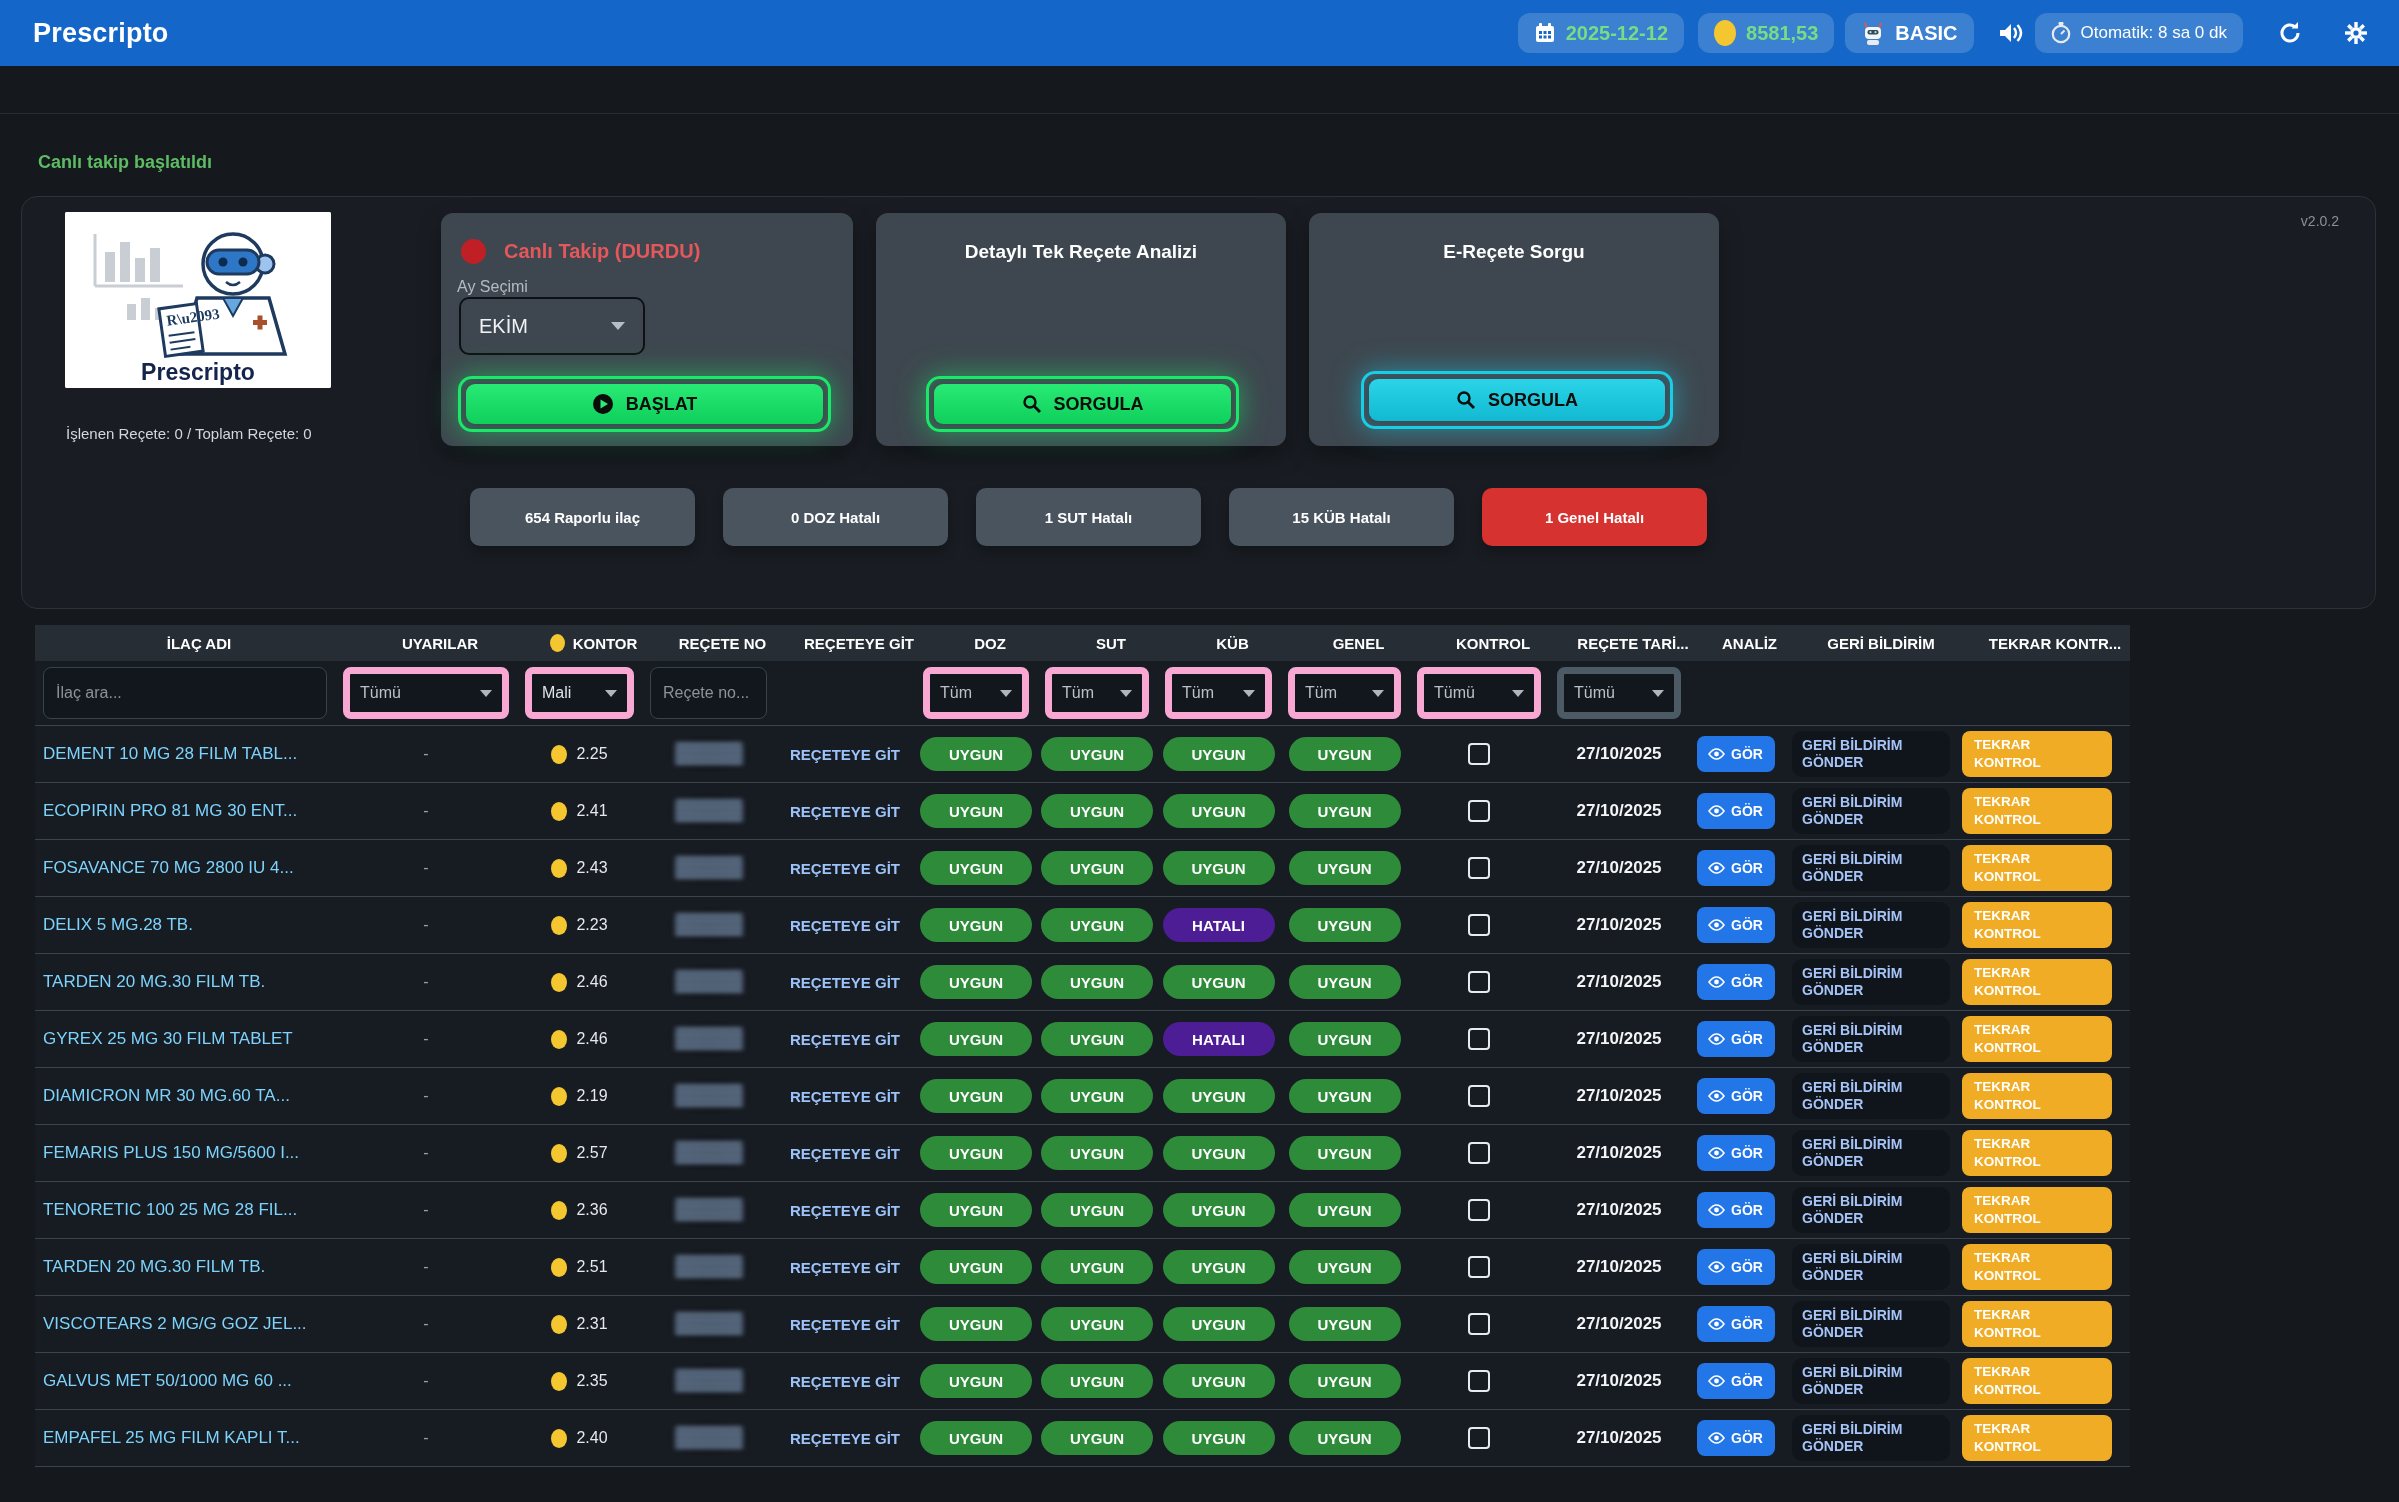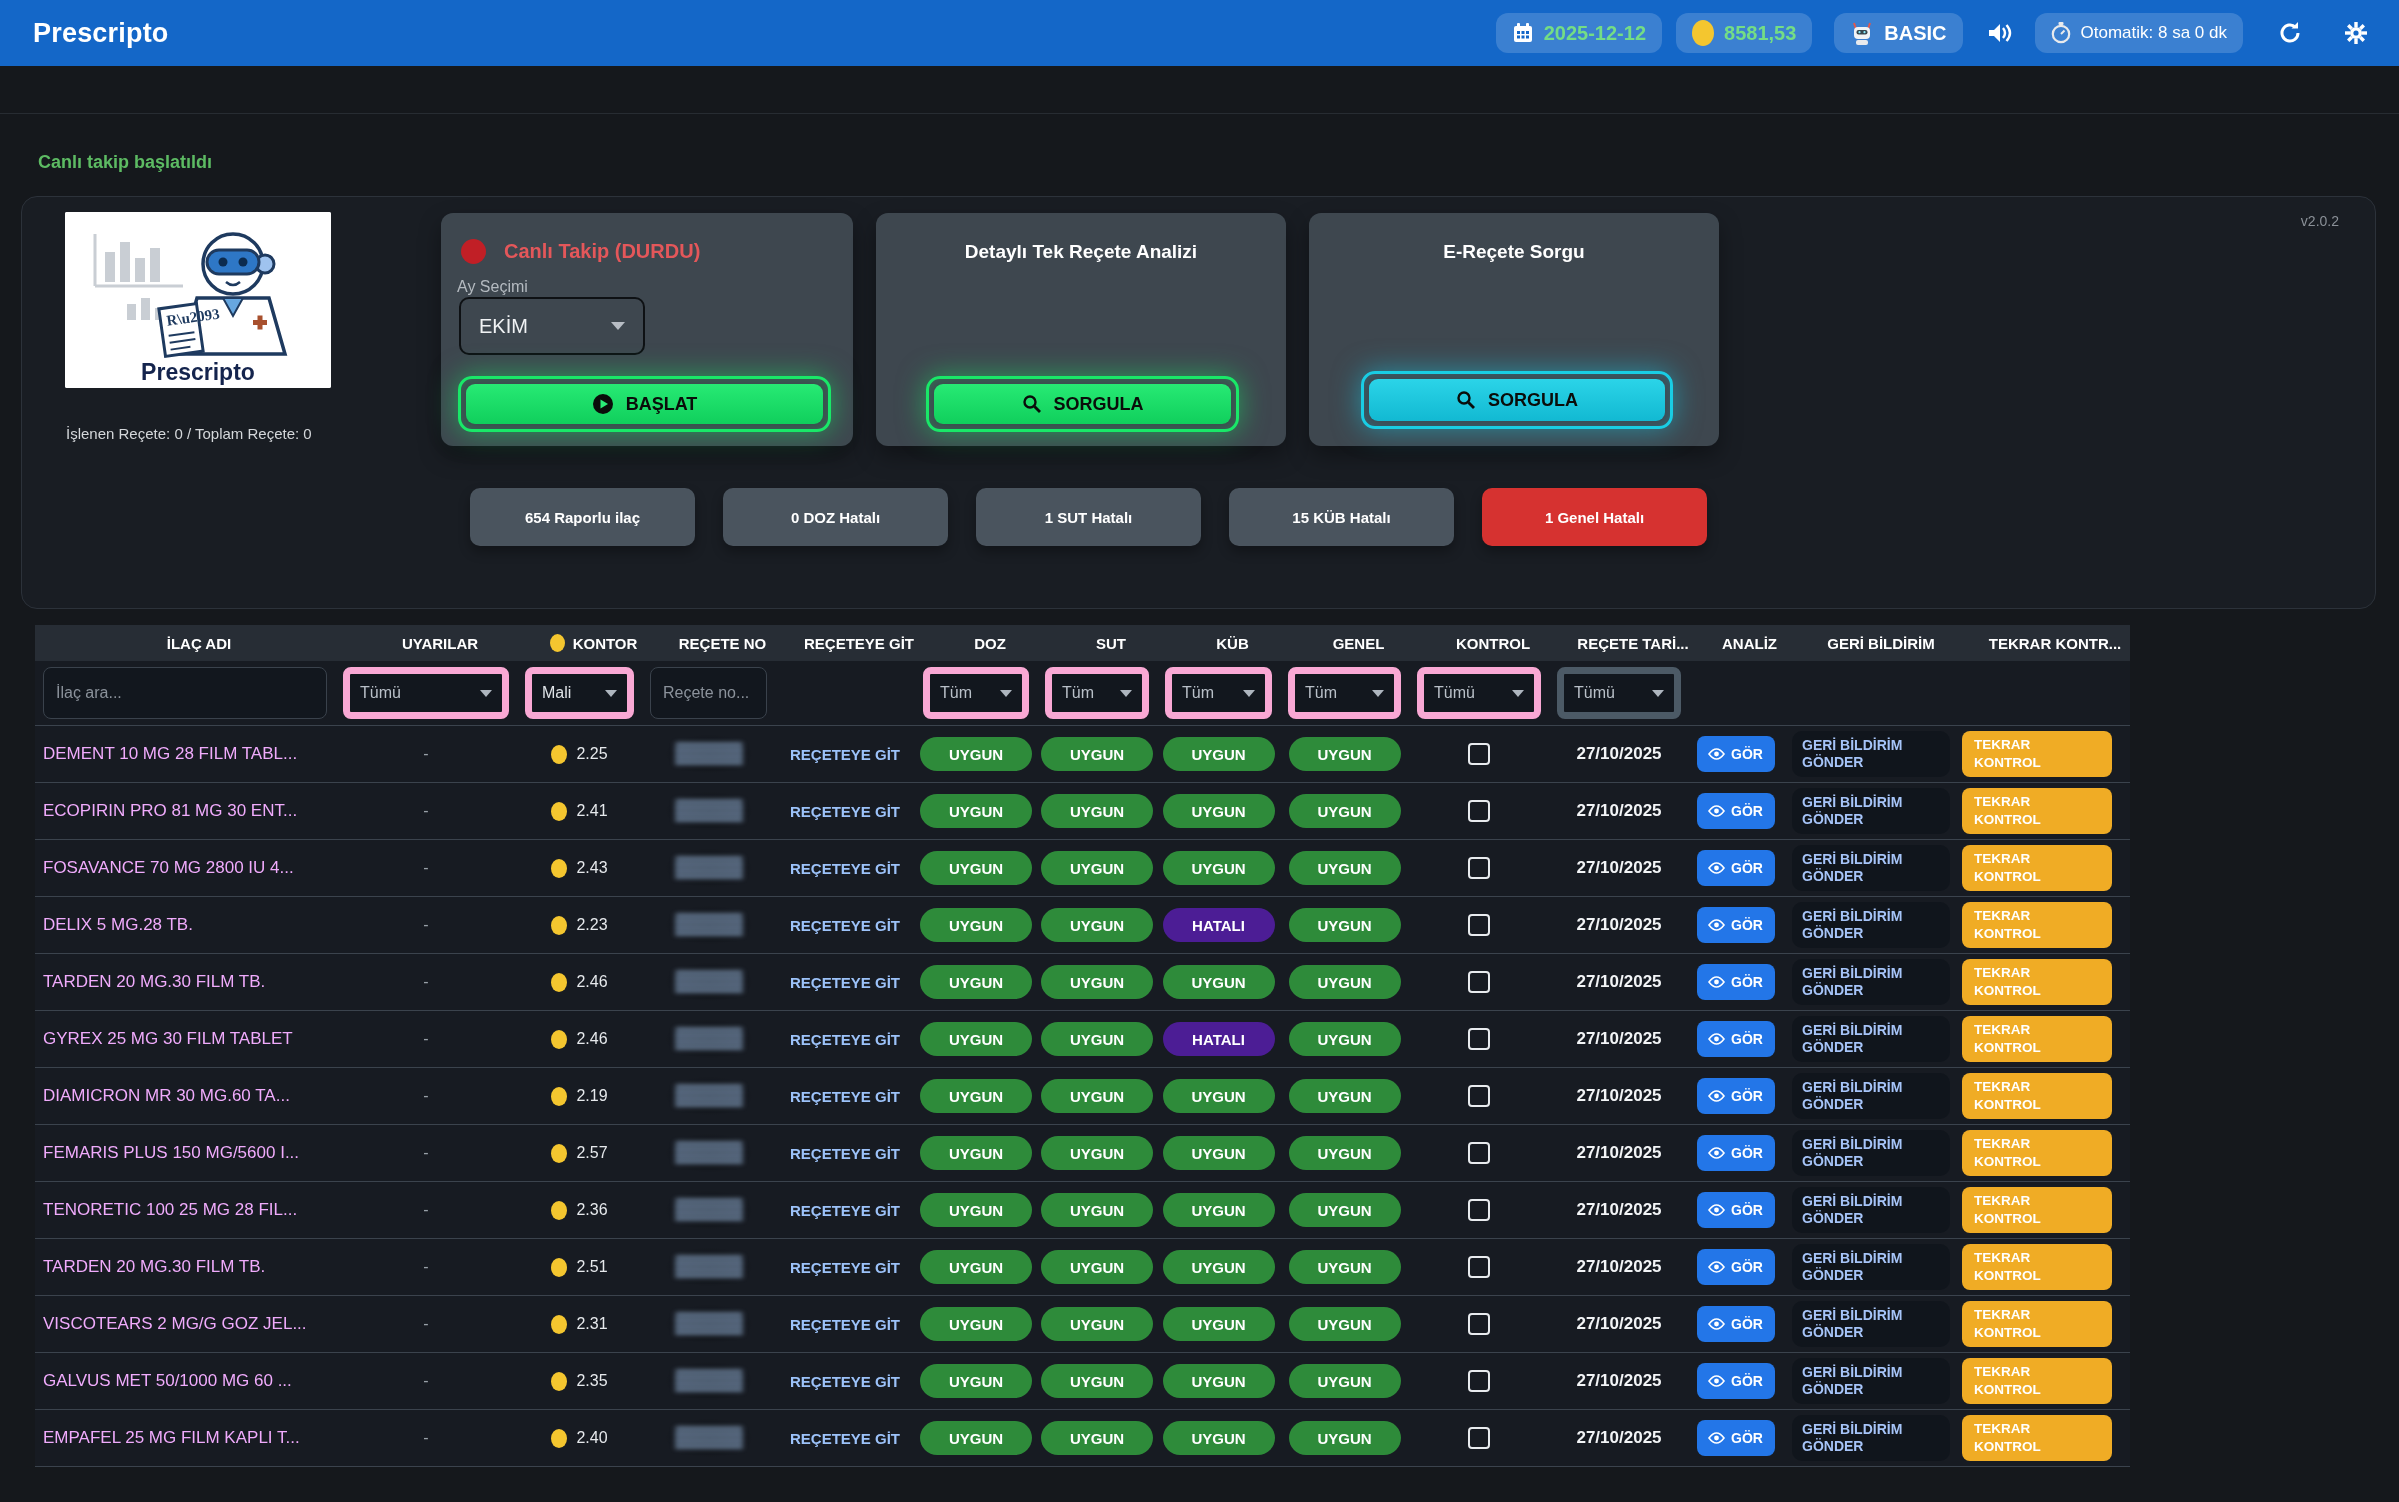"BASIC" .gap22 { margin-left: 22px -> 11px }
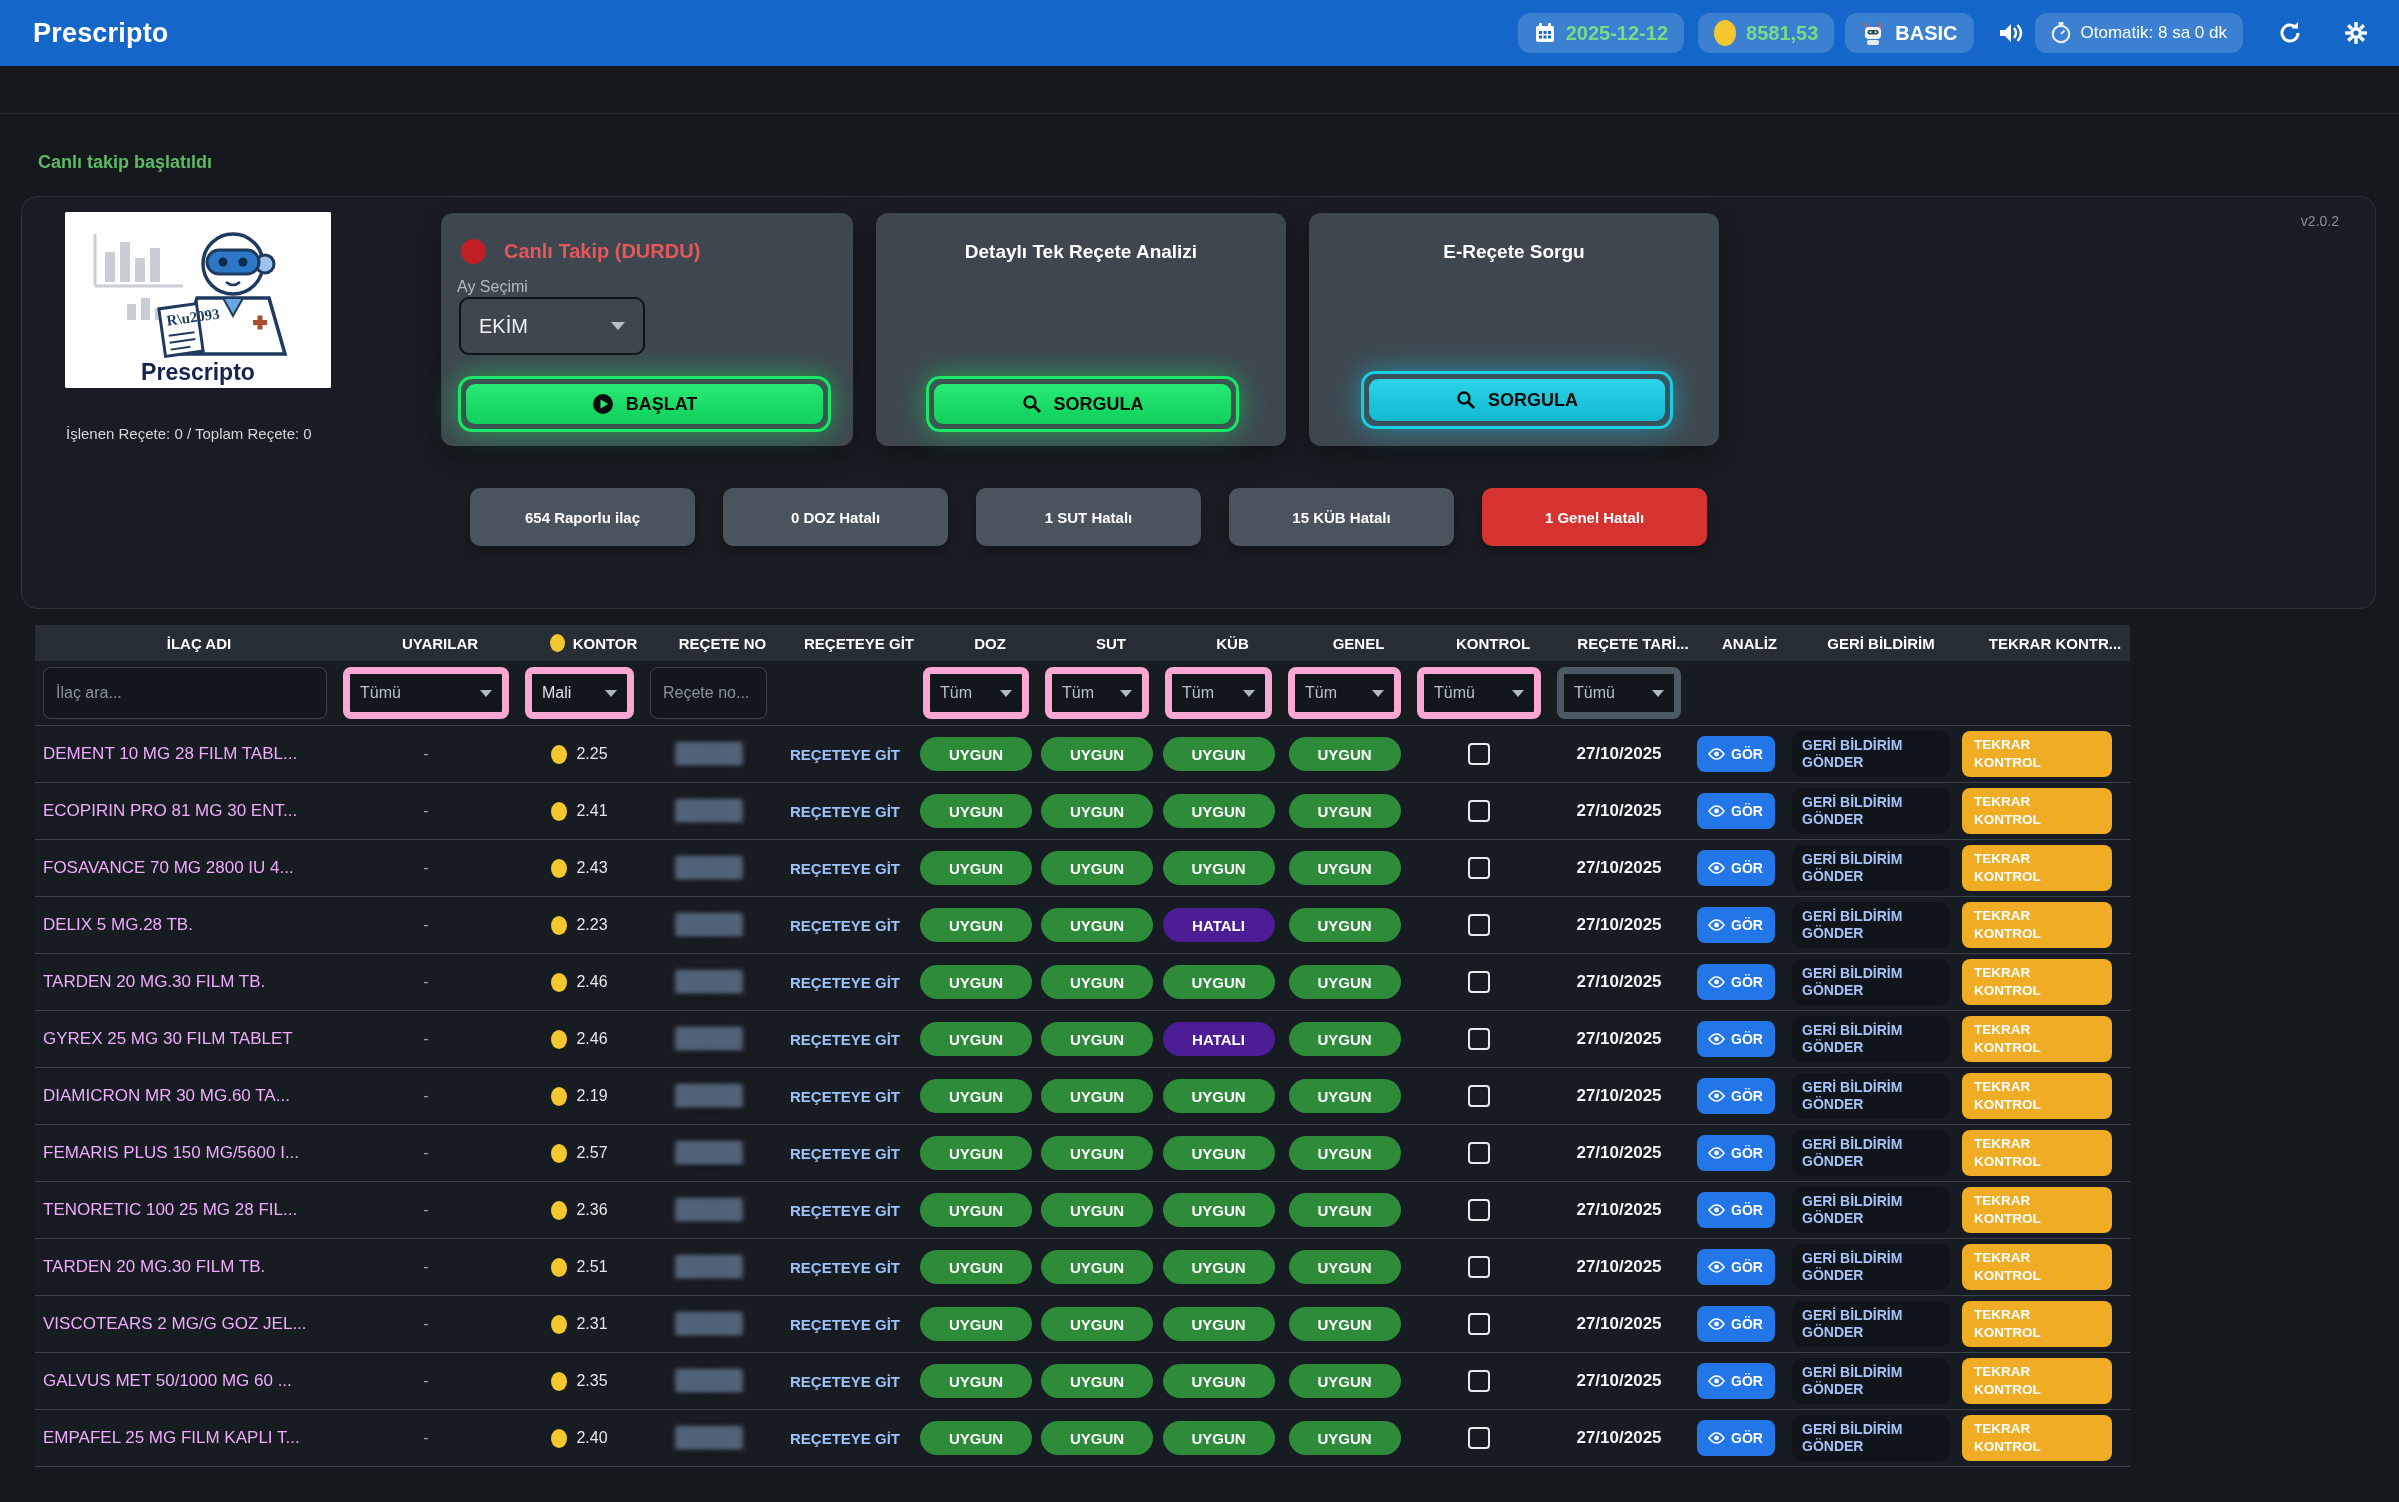"DEMENT 10 MG 28 FILM" .c-name { color: #f0abfc -> #7dd3fc }
